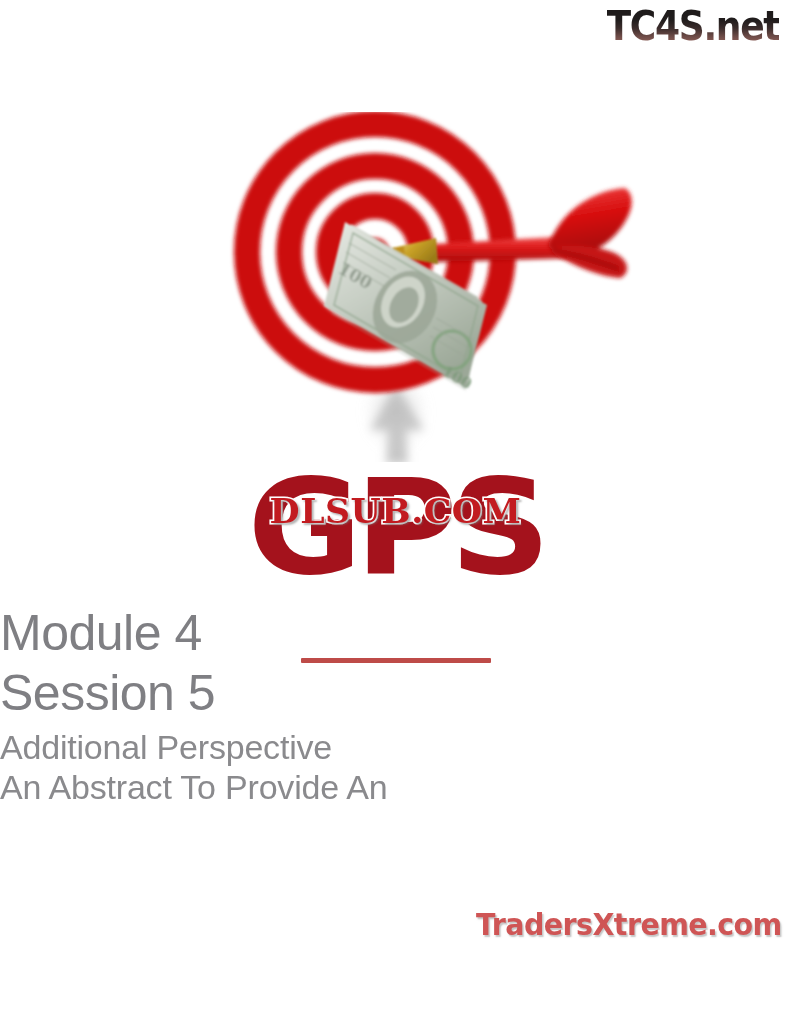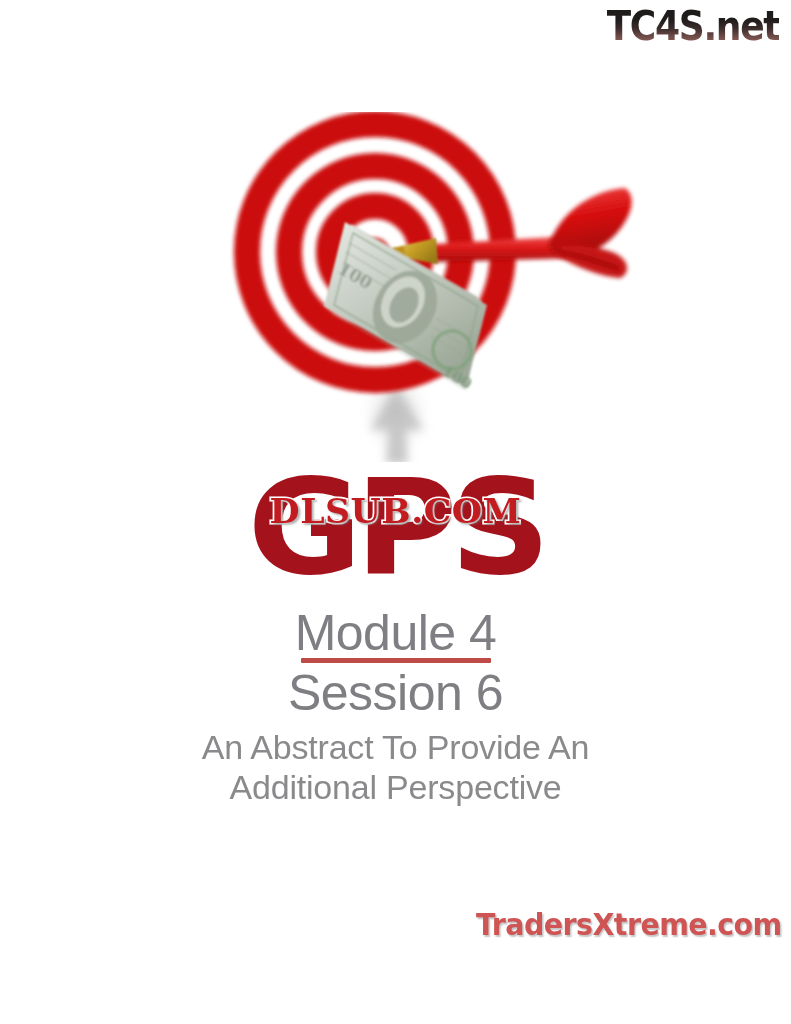"Module 4" #title-block { text-align: center -> none }
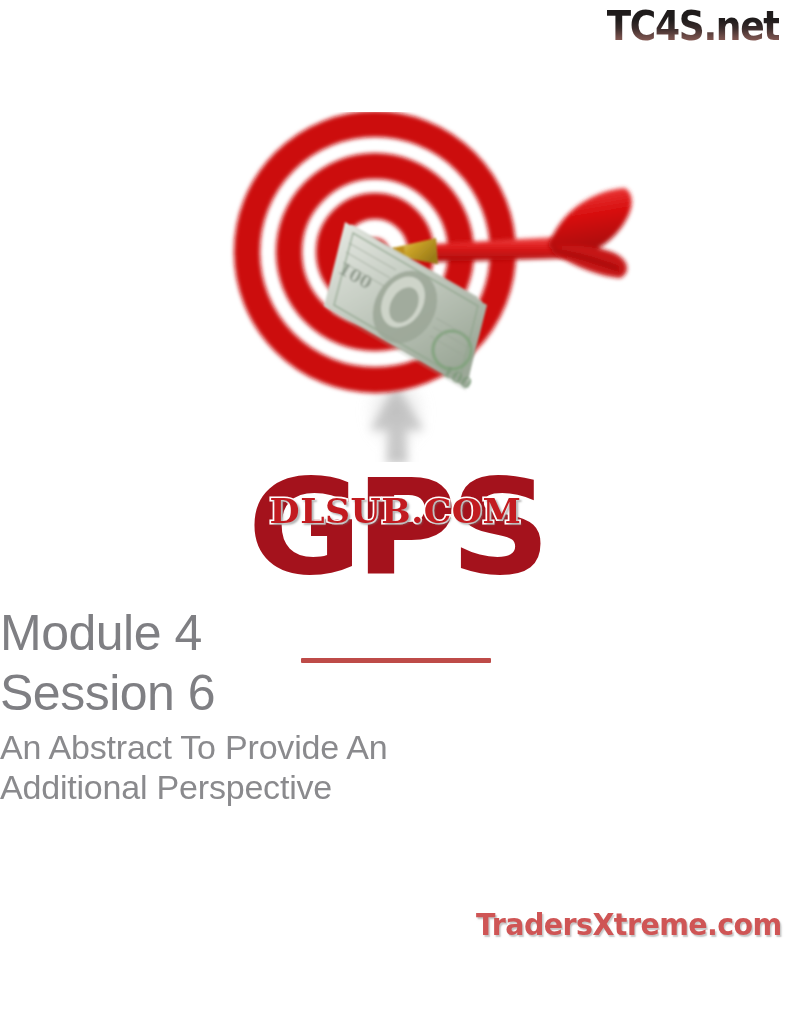"Session 6" div.title-line { text: 6 -> 5 }
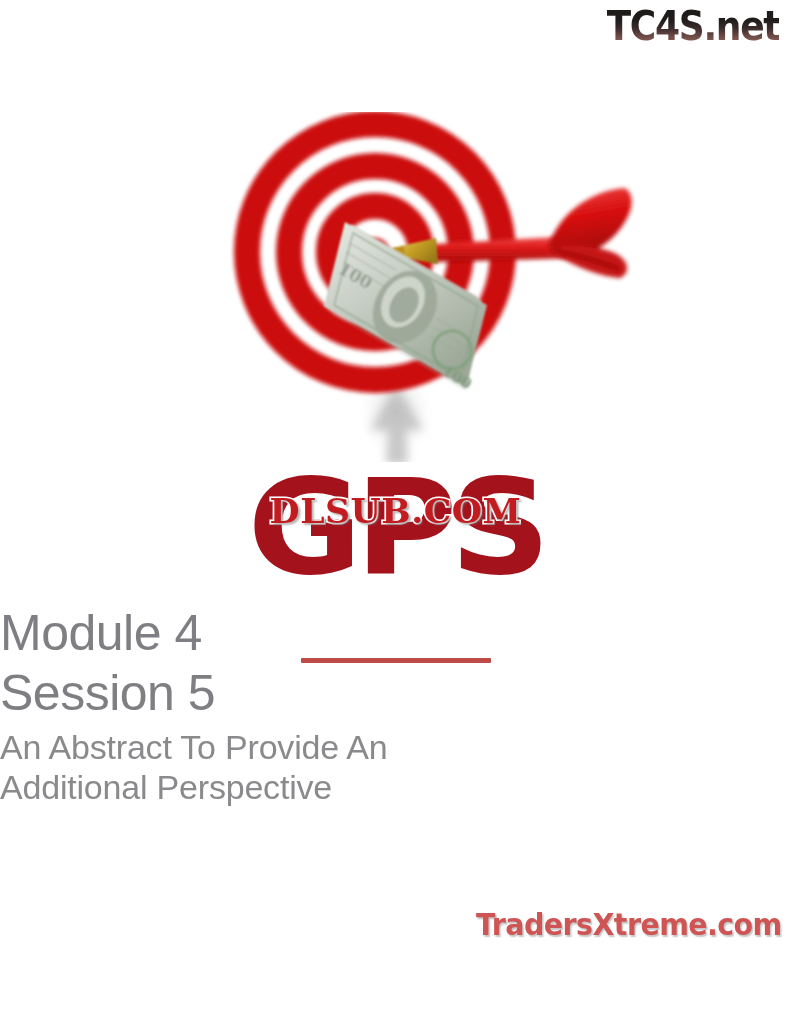"An Abstract To Provide An" div.subtitle-line { order: before "Additional Perspective" -> after "Additional Perspective" }
